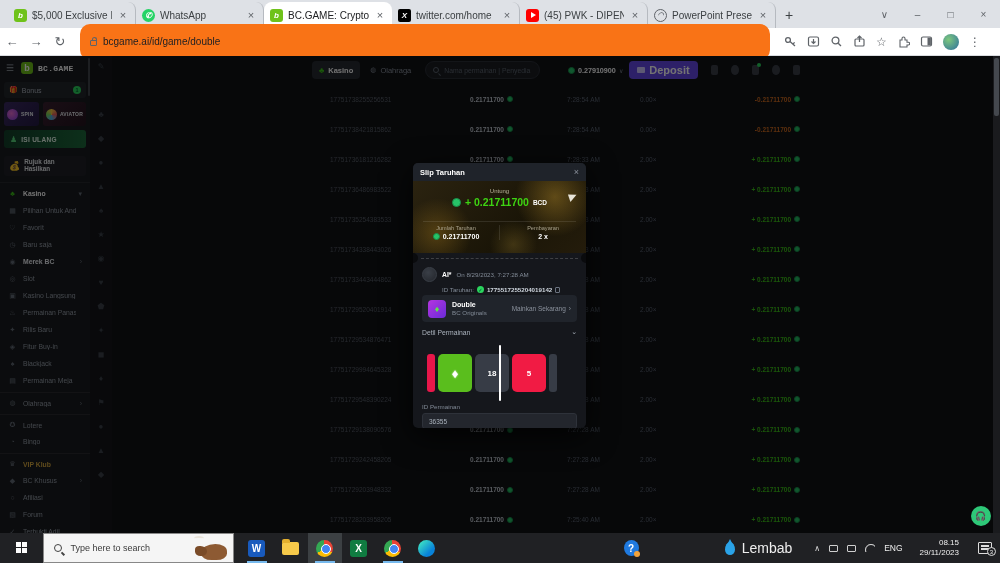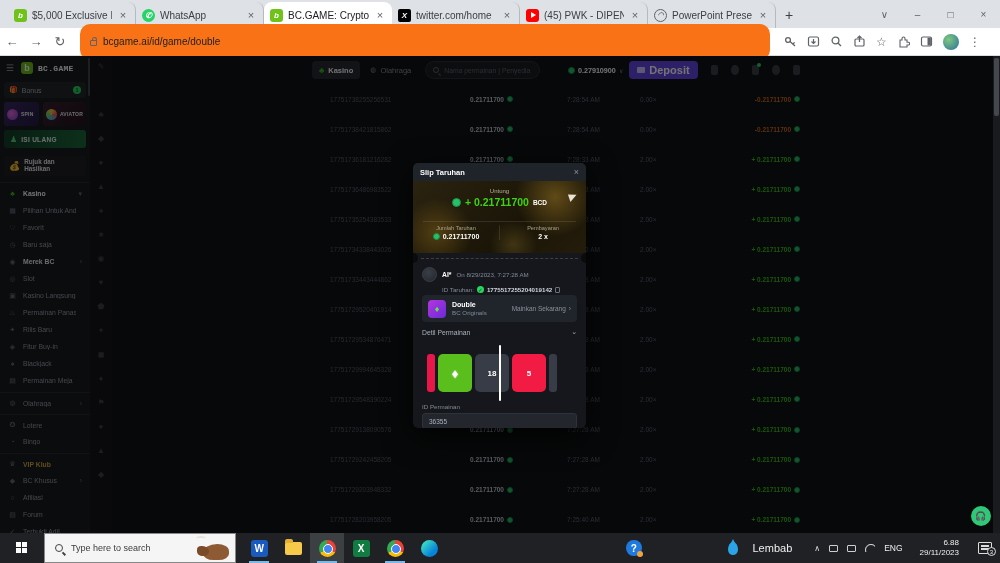"Lembab" .wlabel { font-size: 11px -> 14px; margin-left: 8px -> none }
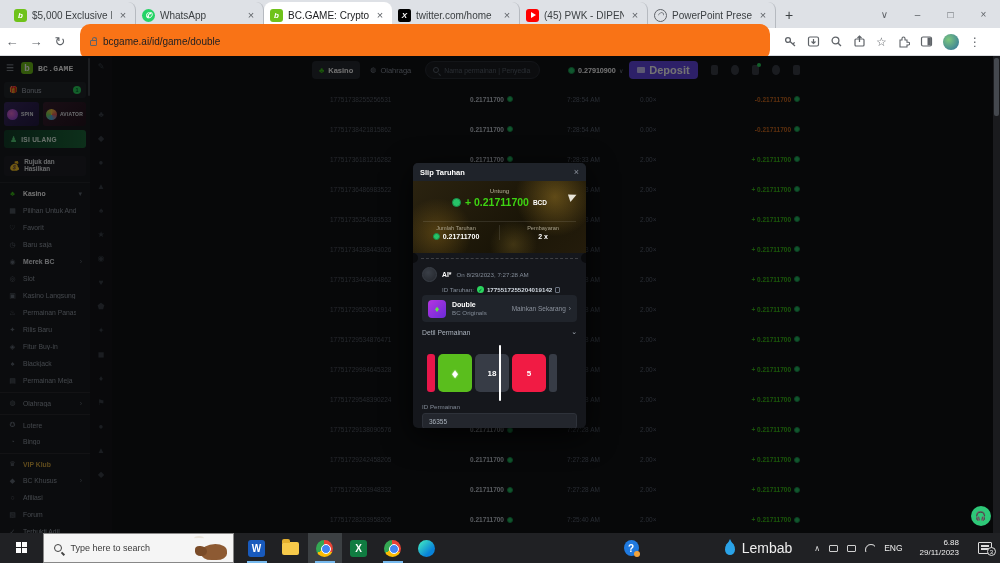"6.88" div { text: 6.88 -> 08.15 }
